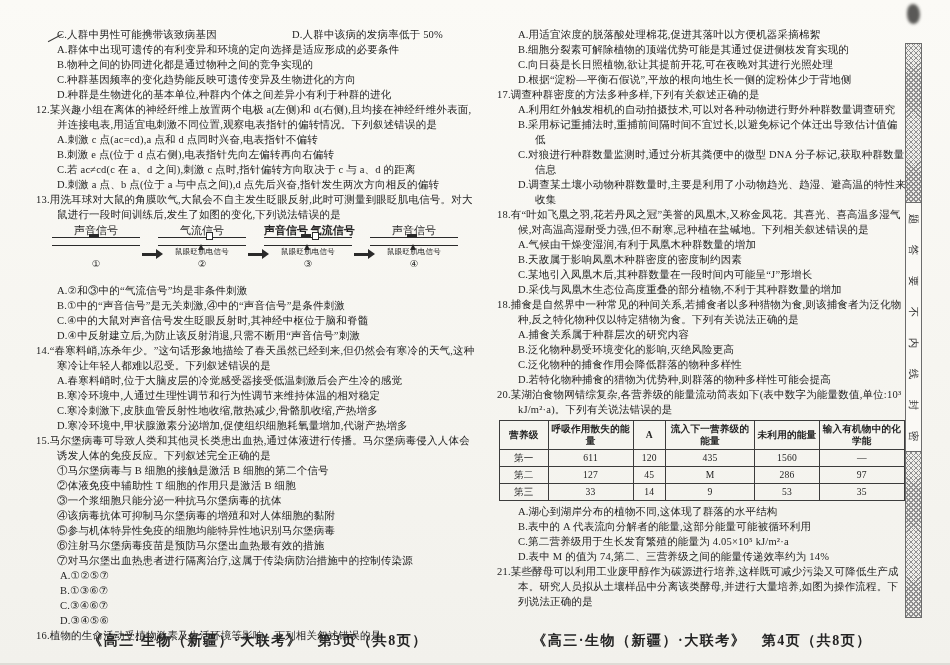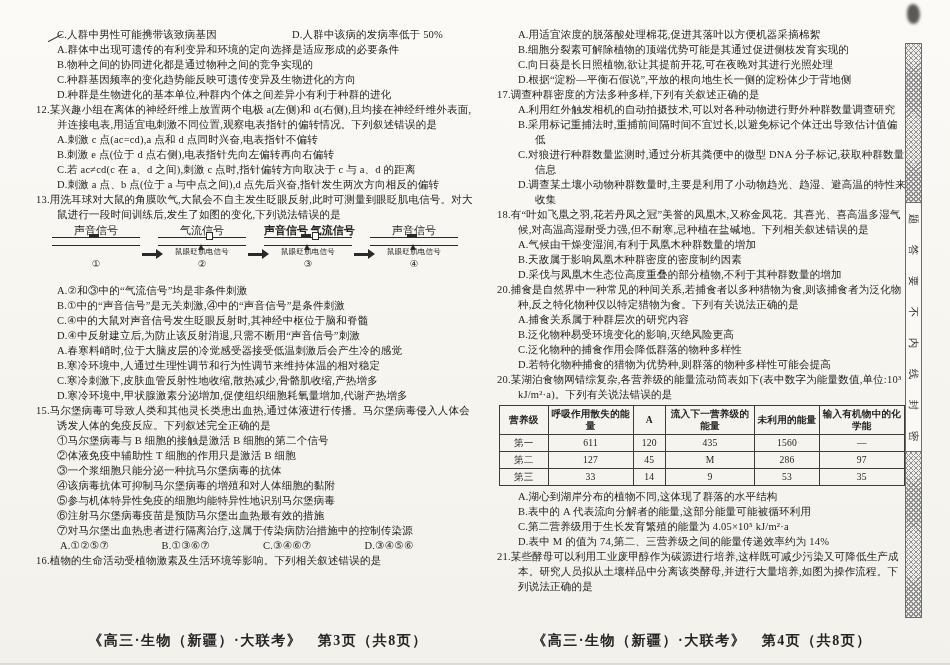"C.某地引入凤凰木后,其种群数量在一段时间内可能呈“J”形增长" div.opt { html: none -> <div>C.某地引入凤凰木后,其种群数量在一段时间内可能呈“J”形增长</div> }
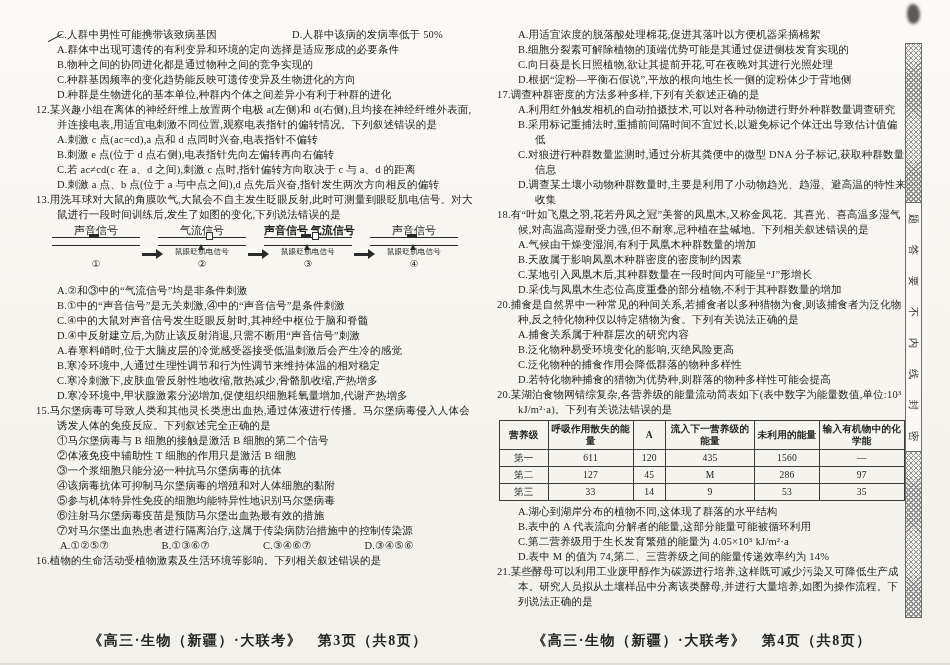"20.捕食是自然界中一种常见的种间关系,若捕食者以多种猎物为食,则该捕食者为泛化" div.stem { text: 20 -> 18 }
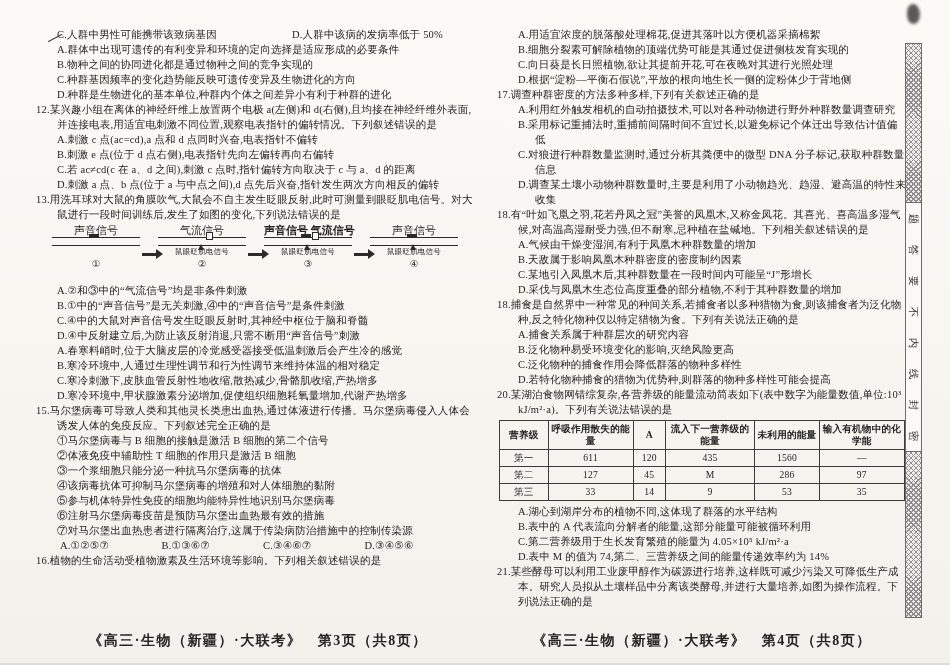"14.“春寒料峭,冻杀年少。”这句话形象地描绘了春天虽然已经到来,但仍然会有寒冷" div.stem { html: none -> <div>14.“春寒料峭,冻杀年少。”这句话形象地描绘了春天虽然已经到来,但仍然会有寒冷的天气,这种寒冷让年轻人都难以忍受。下列叙述错误的是</div> }
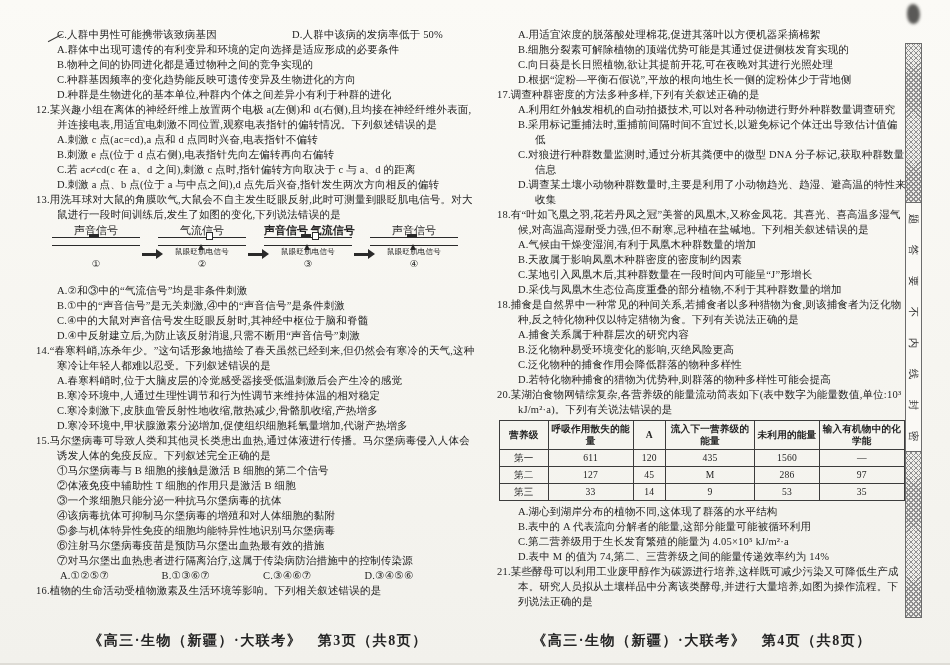"A.①②⑤⑦" .ansrow { flex-direction: none -> column }
